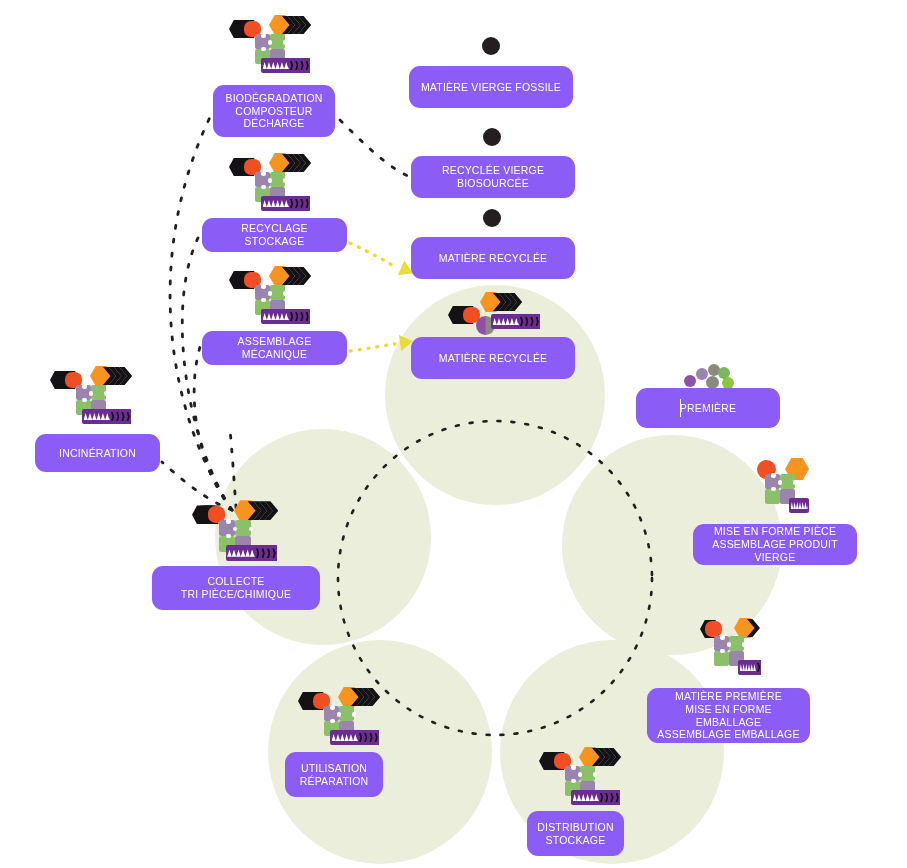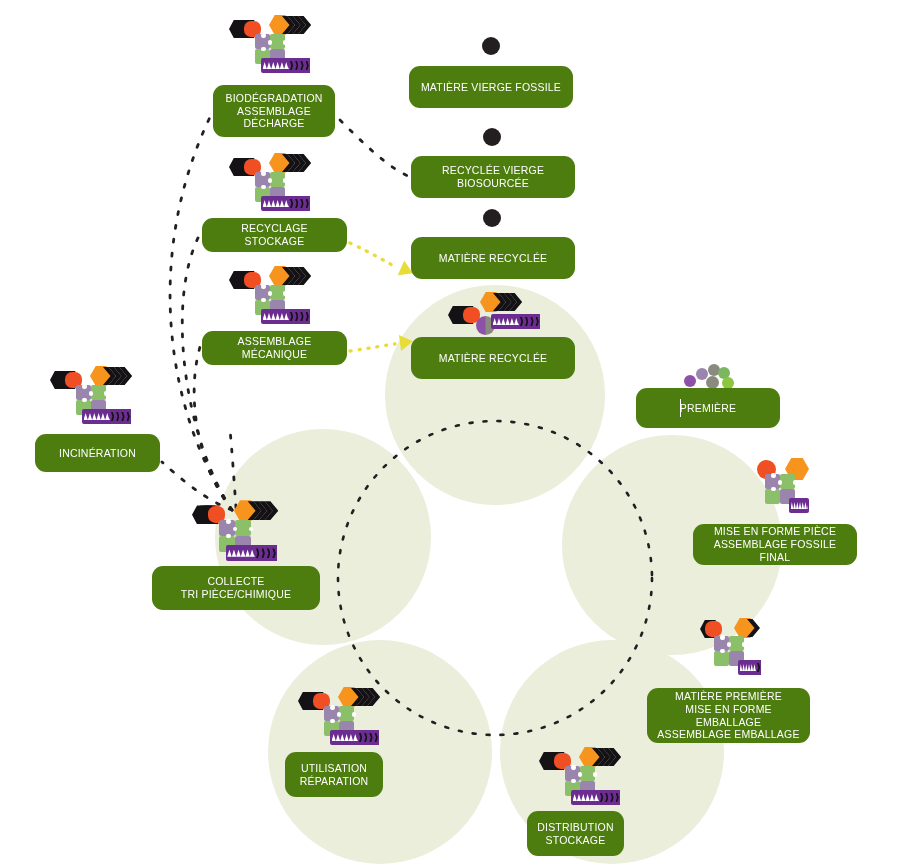"MATIÈRE VIERGE FOSSILE" .node { background: #4d7c0f -> #8b5cf6 }
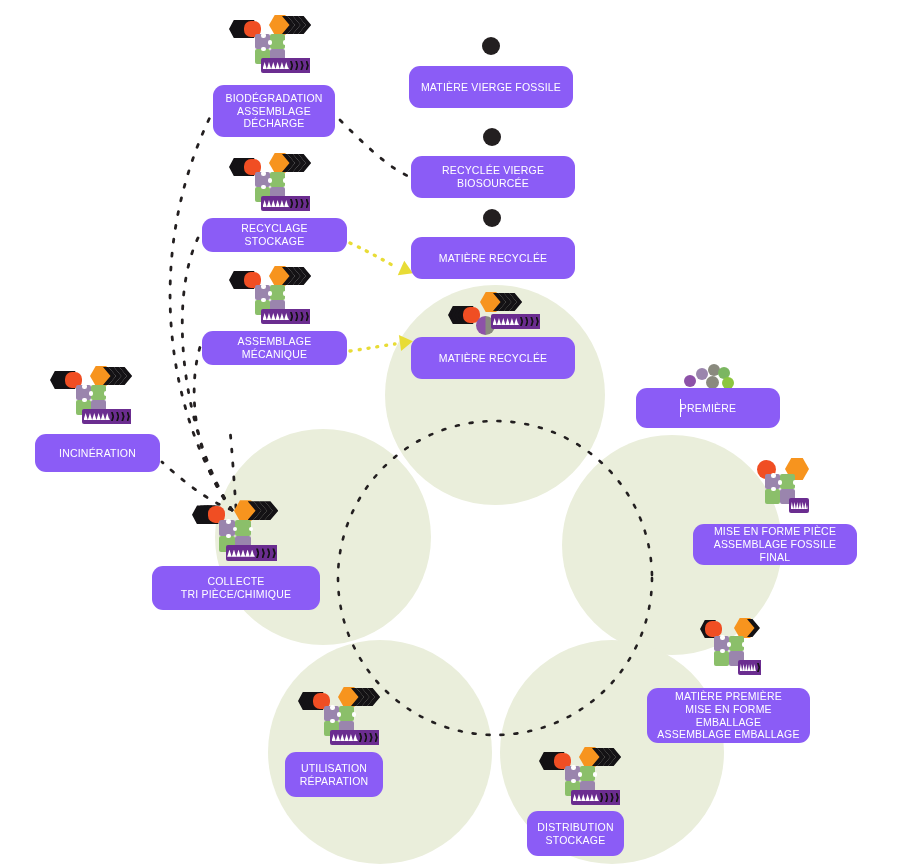"BIODÉGRADATION" span.lbl { text: ASSEMBLAGE -> COMPOSTEUR }
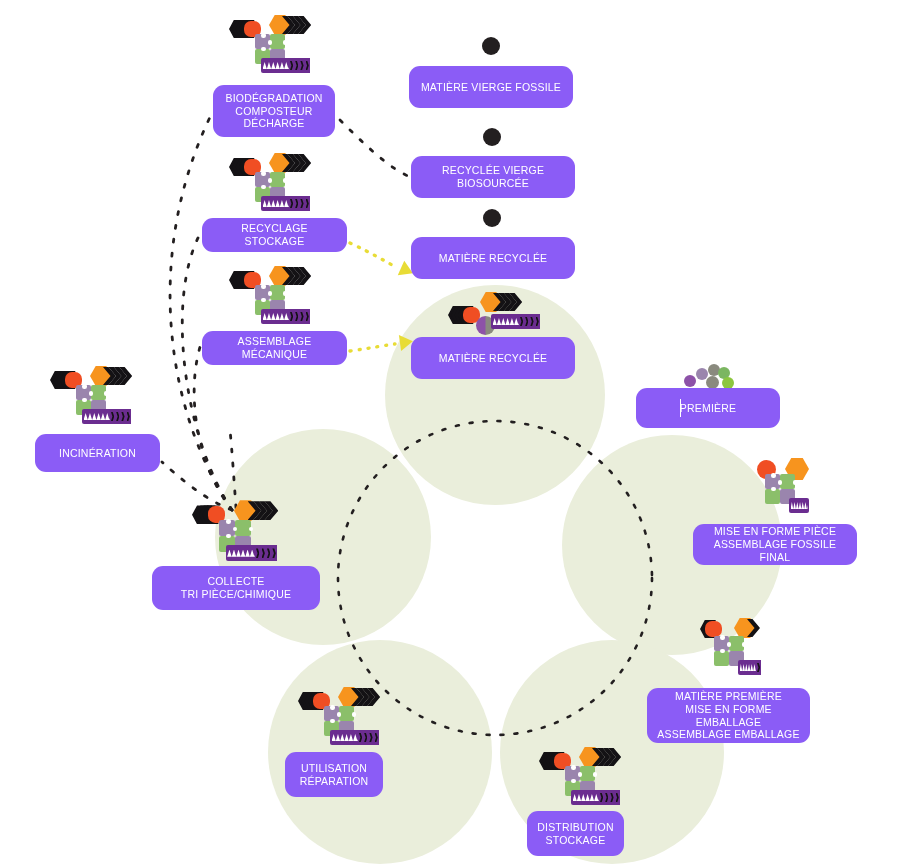"MISE EN FORME PIÈCE" span.lbl { text: FOSSILE FINAL -> PRODUIT VIERGE }
